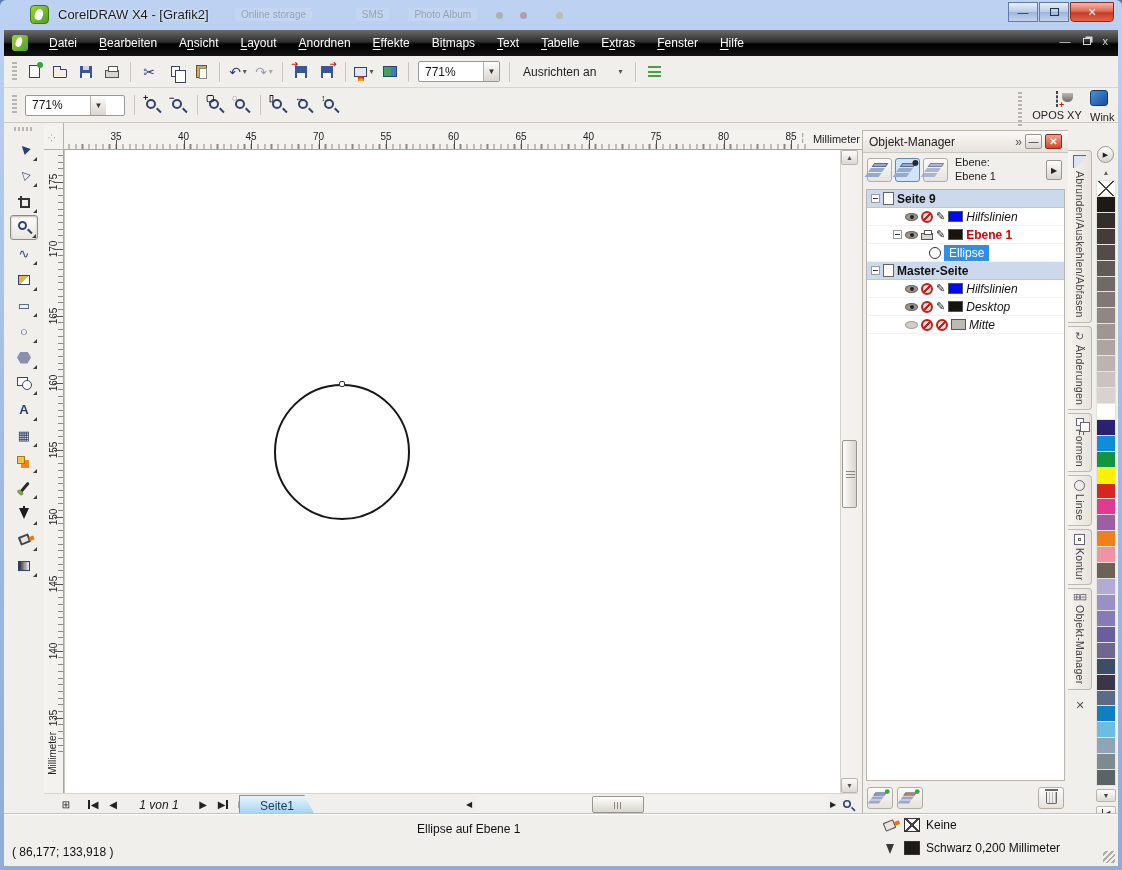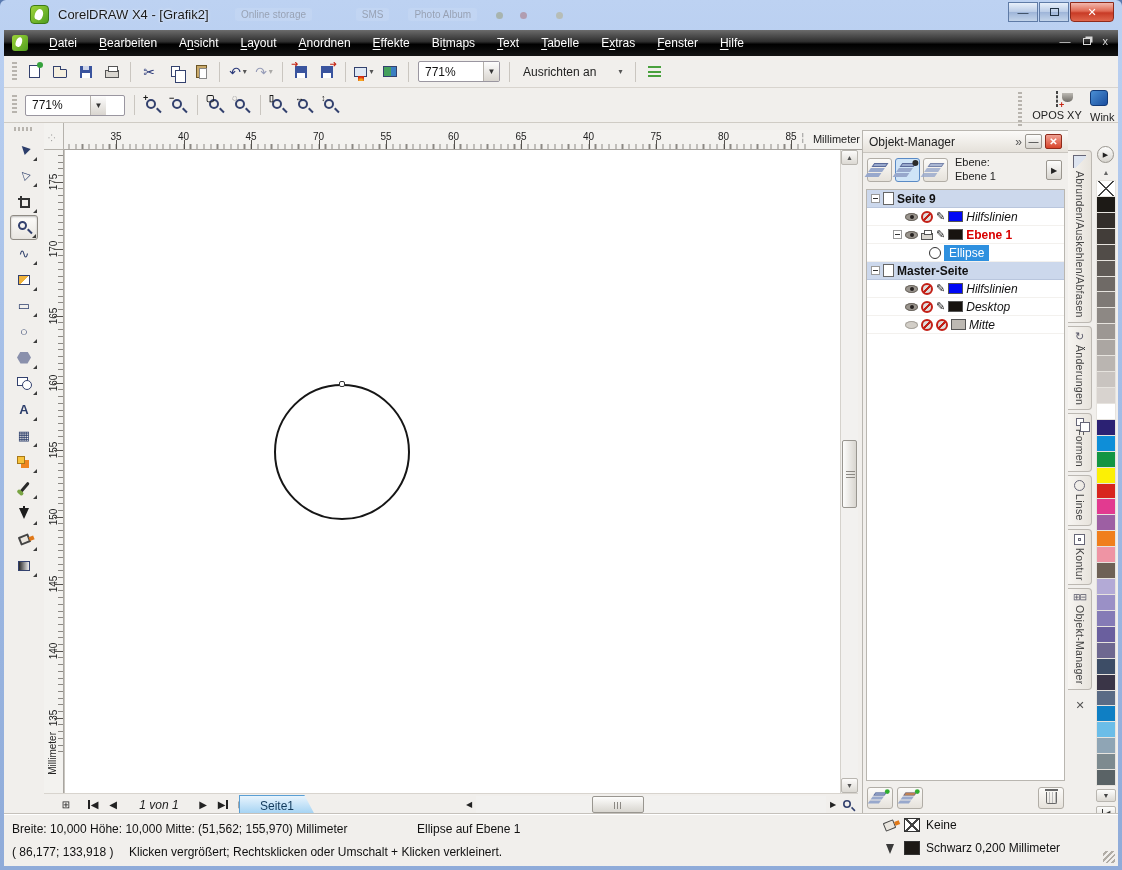"Breite: 10,000 Höhe: 10,000 Mitte:" span.st-abs { html: <span>Breite: 10,000 Höhe: 10,000 Mitte: (51,562; 155,970) Millimeter</span> -> none }
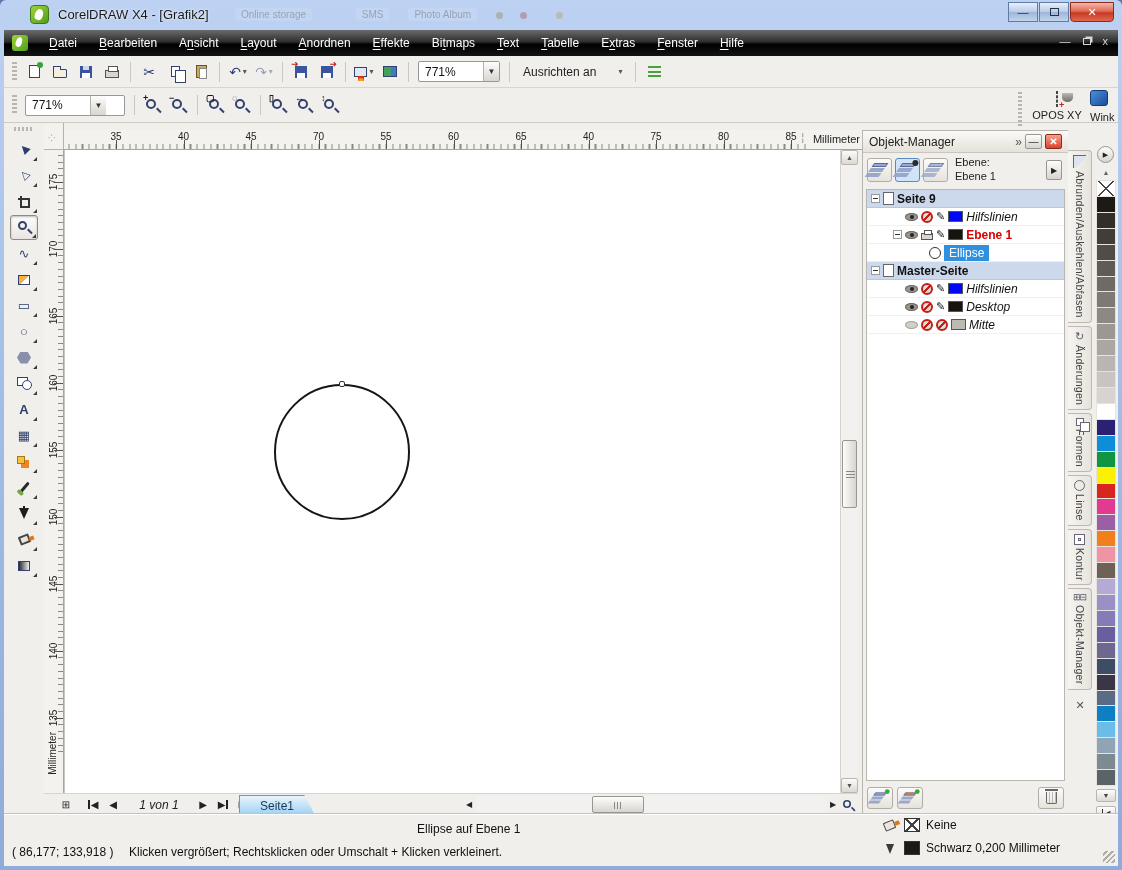"Klicken vergrößert; Rechtsklicken oder" span.st-abs { html: <span>Klicken vergrößert; Rechtsklicken oder Umschalt + Klicken verkleinert.</span> -> none }
